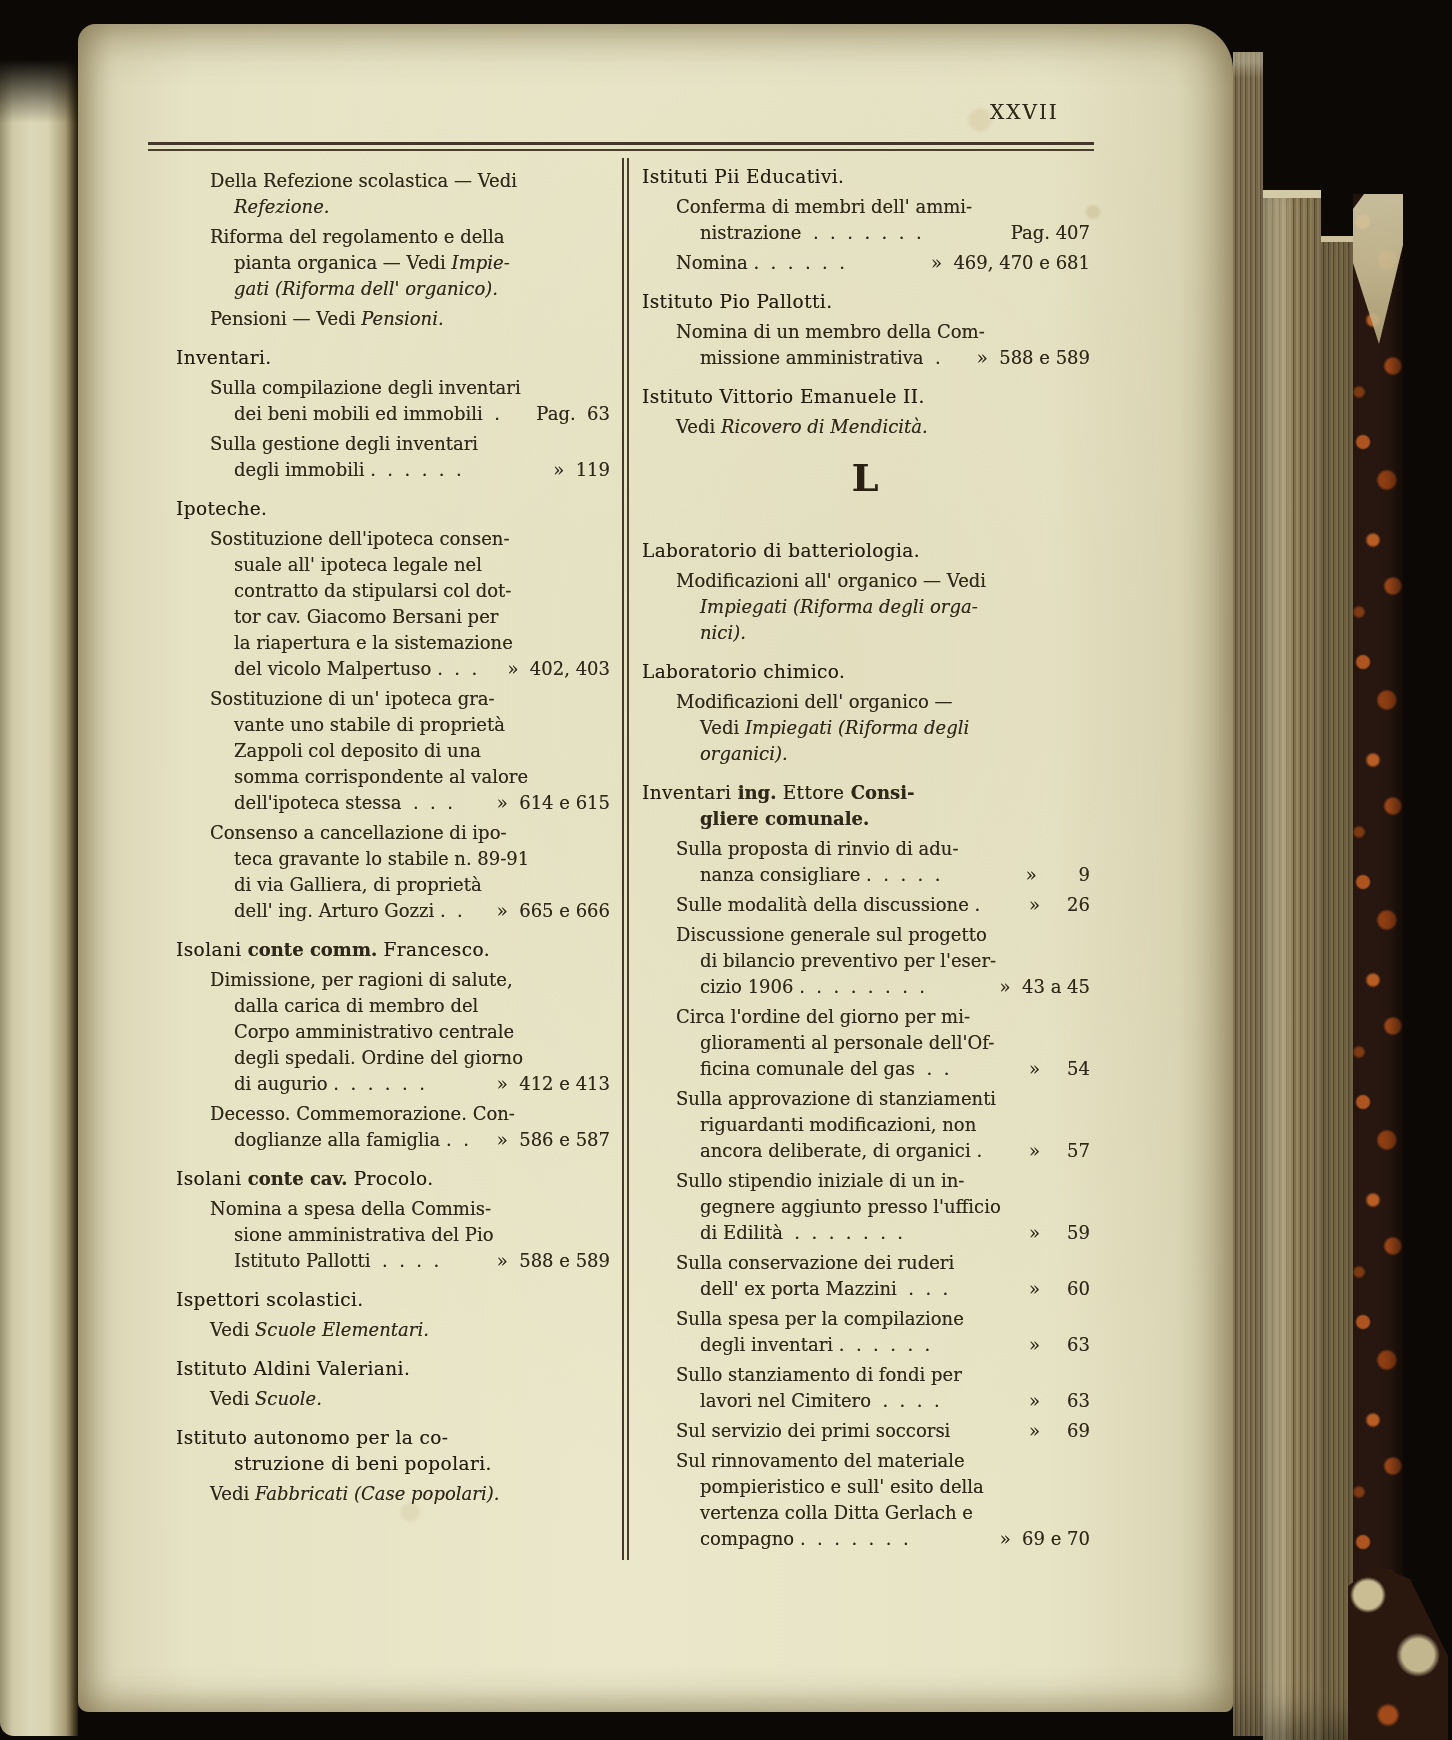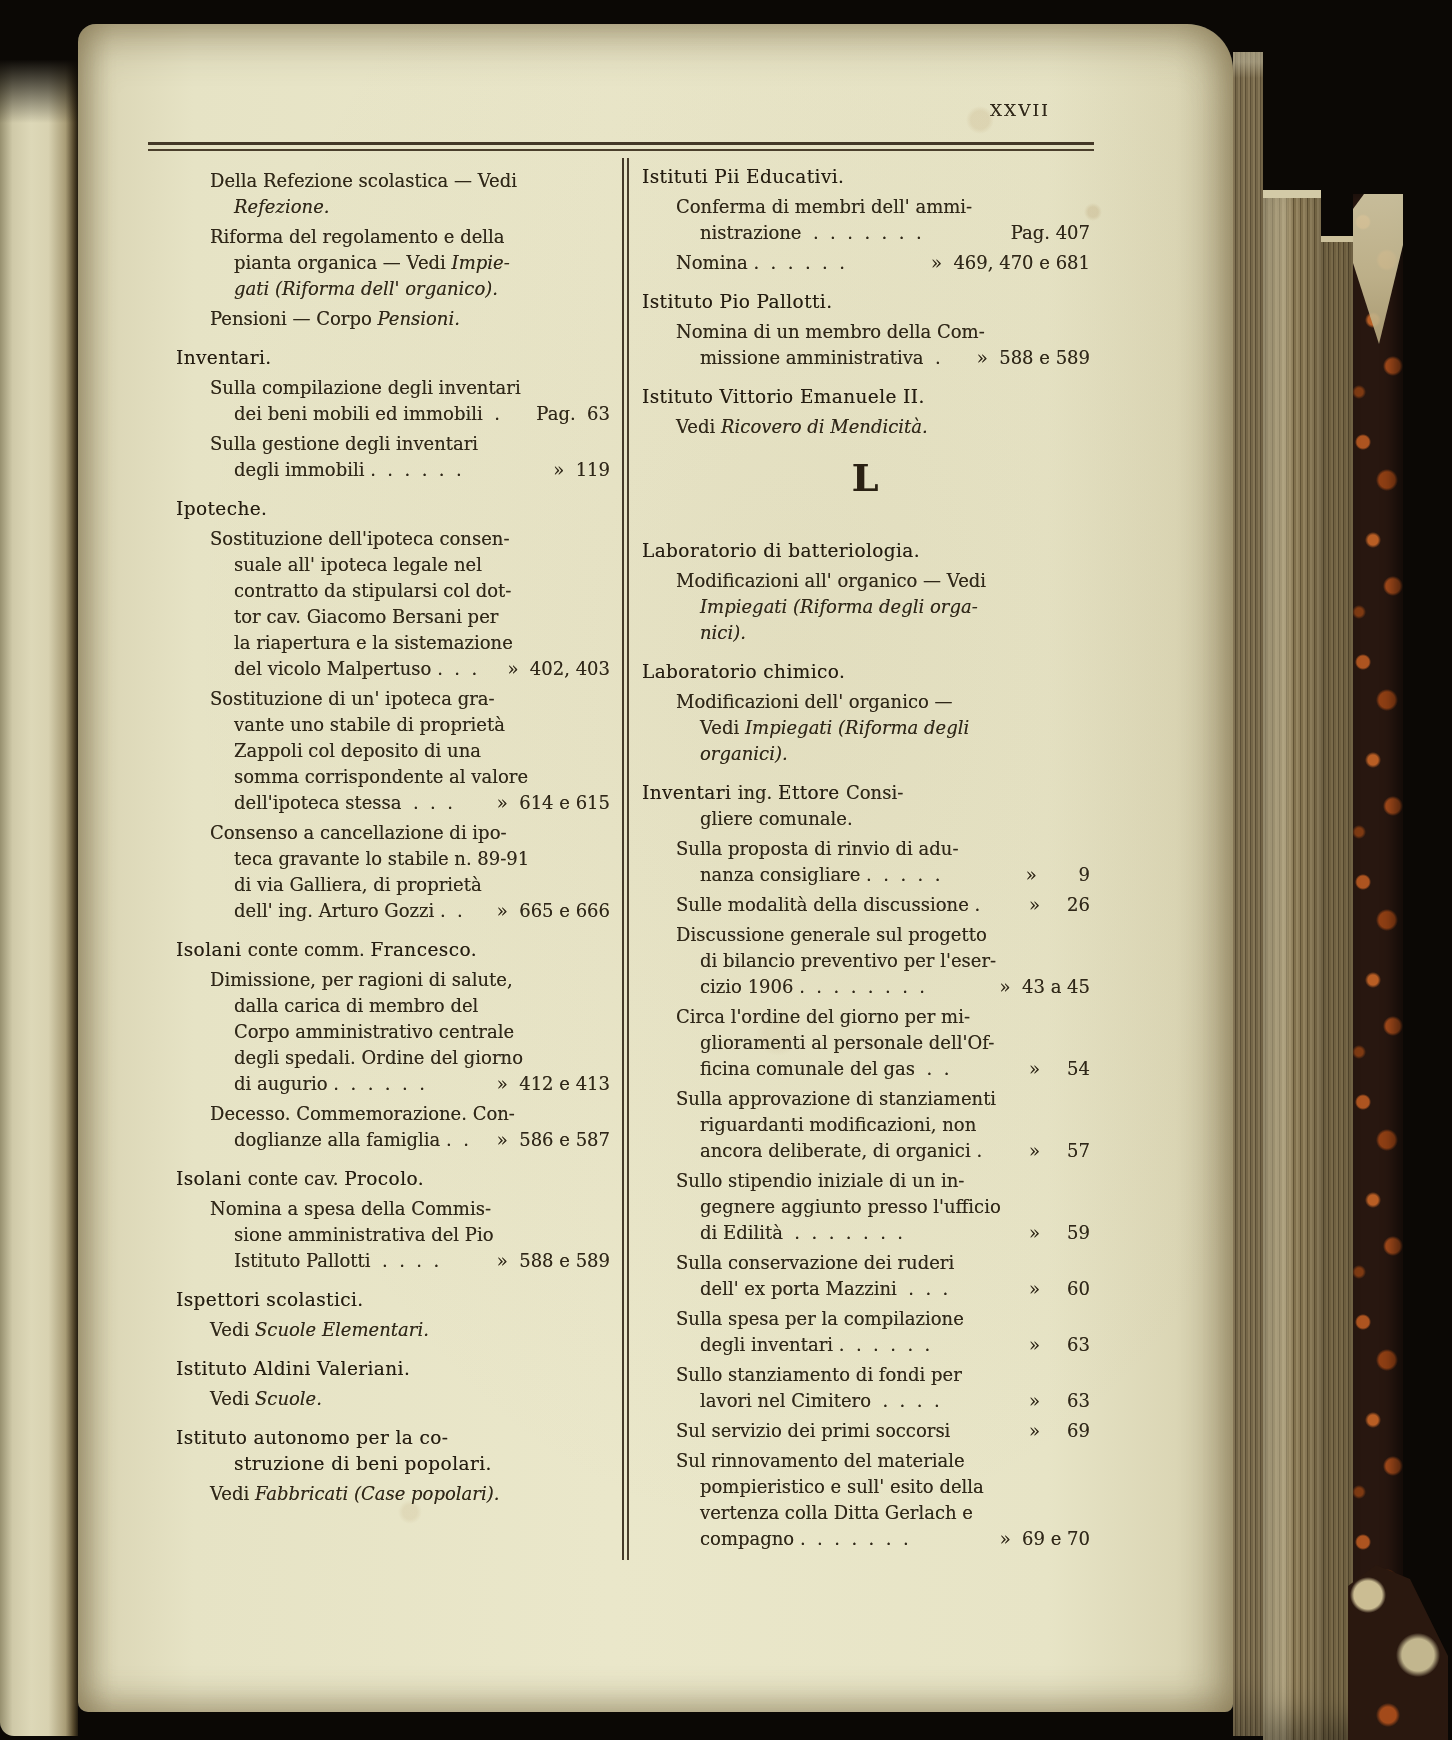"XXVII" .pgnum { font-size: 17px -> 20px }
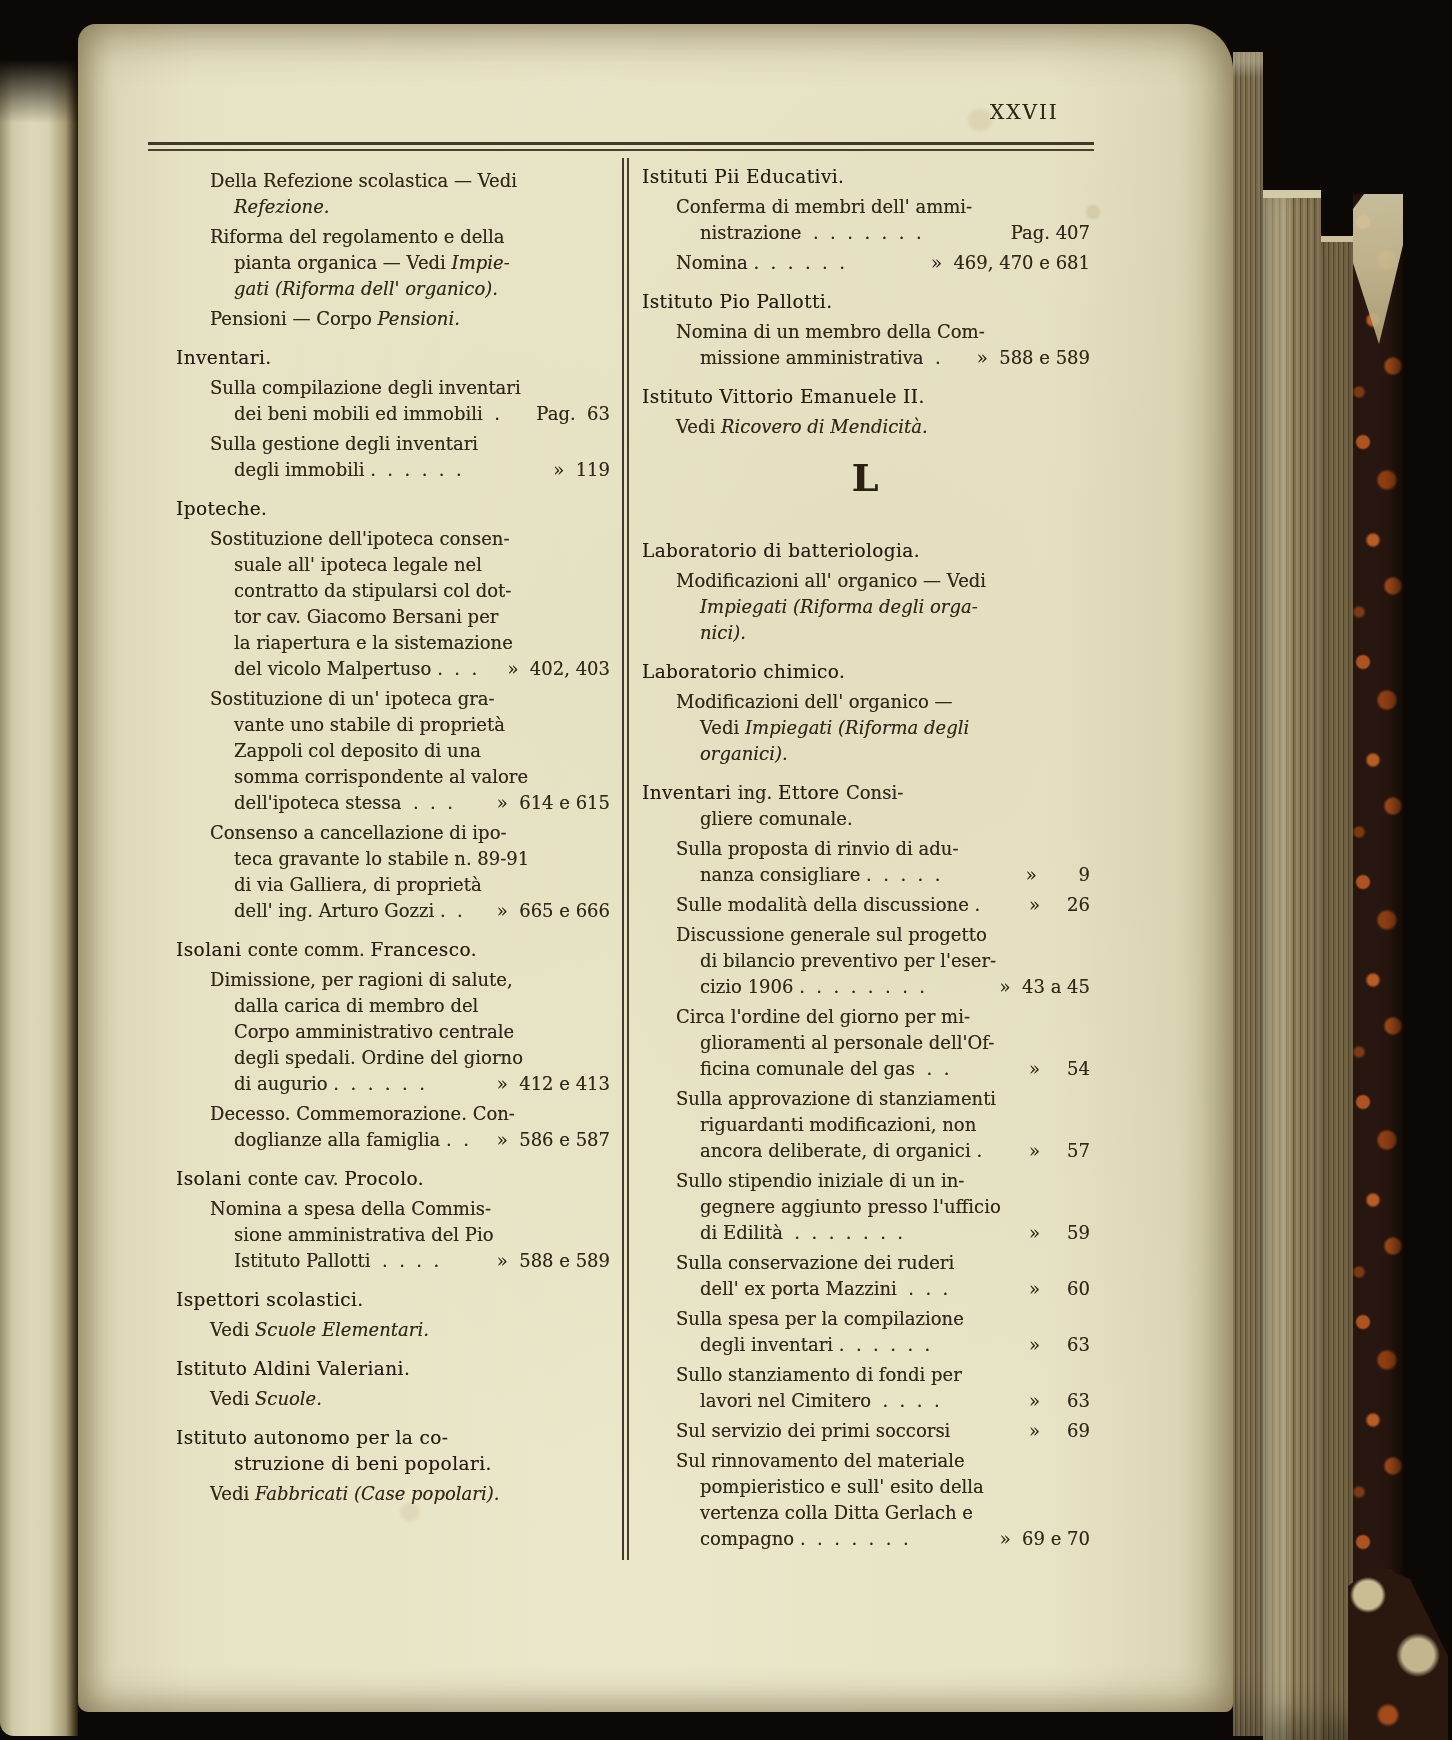"Pensioni — Corpo" span.tx { text: Corpo -> Vedi }
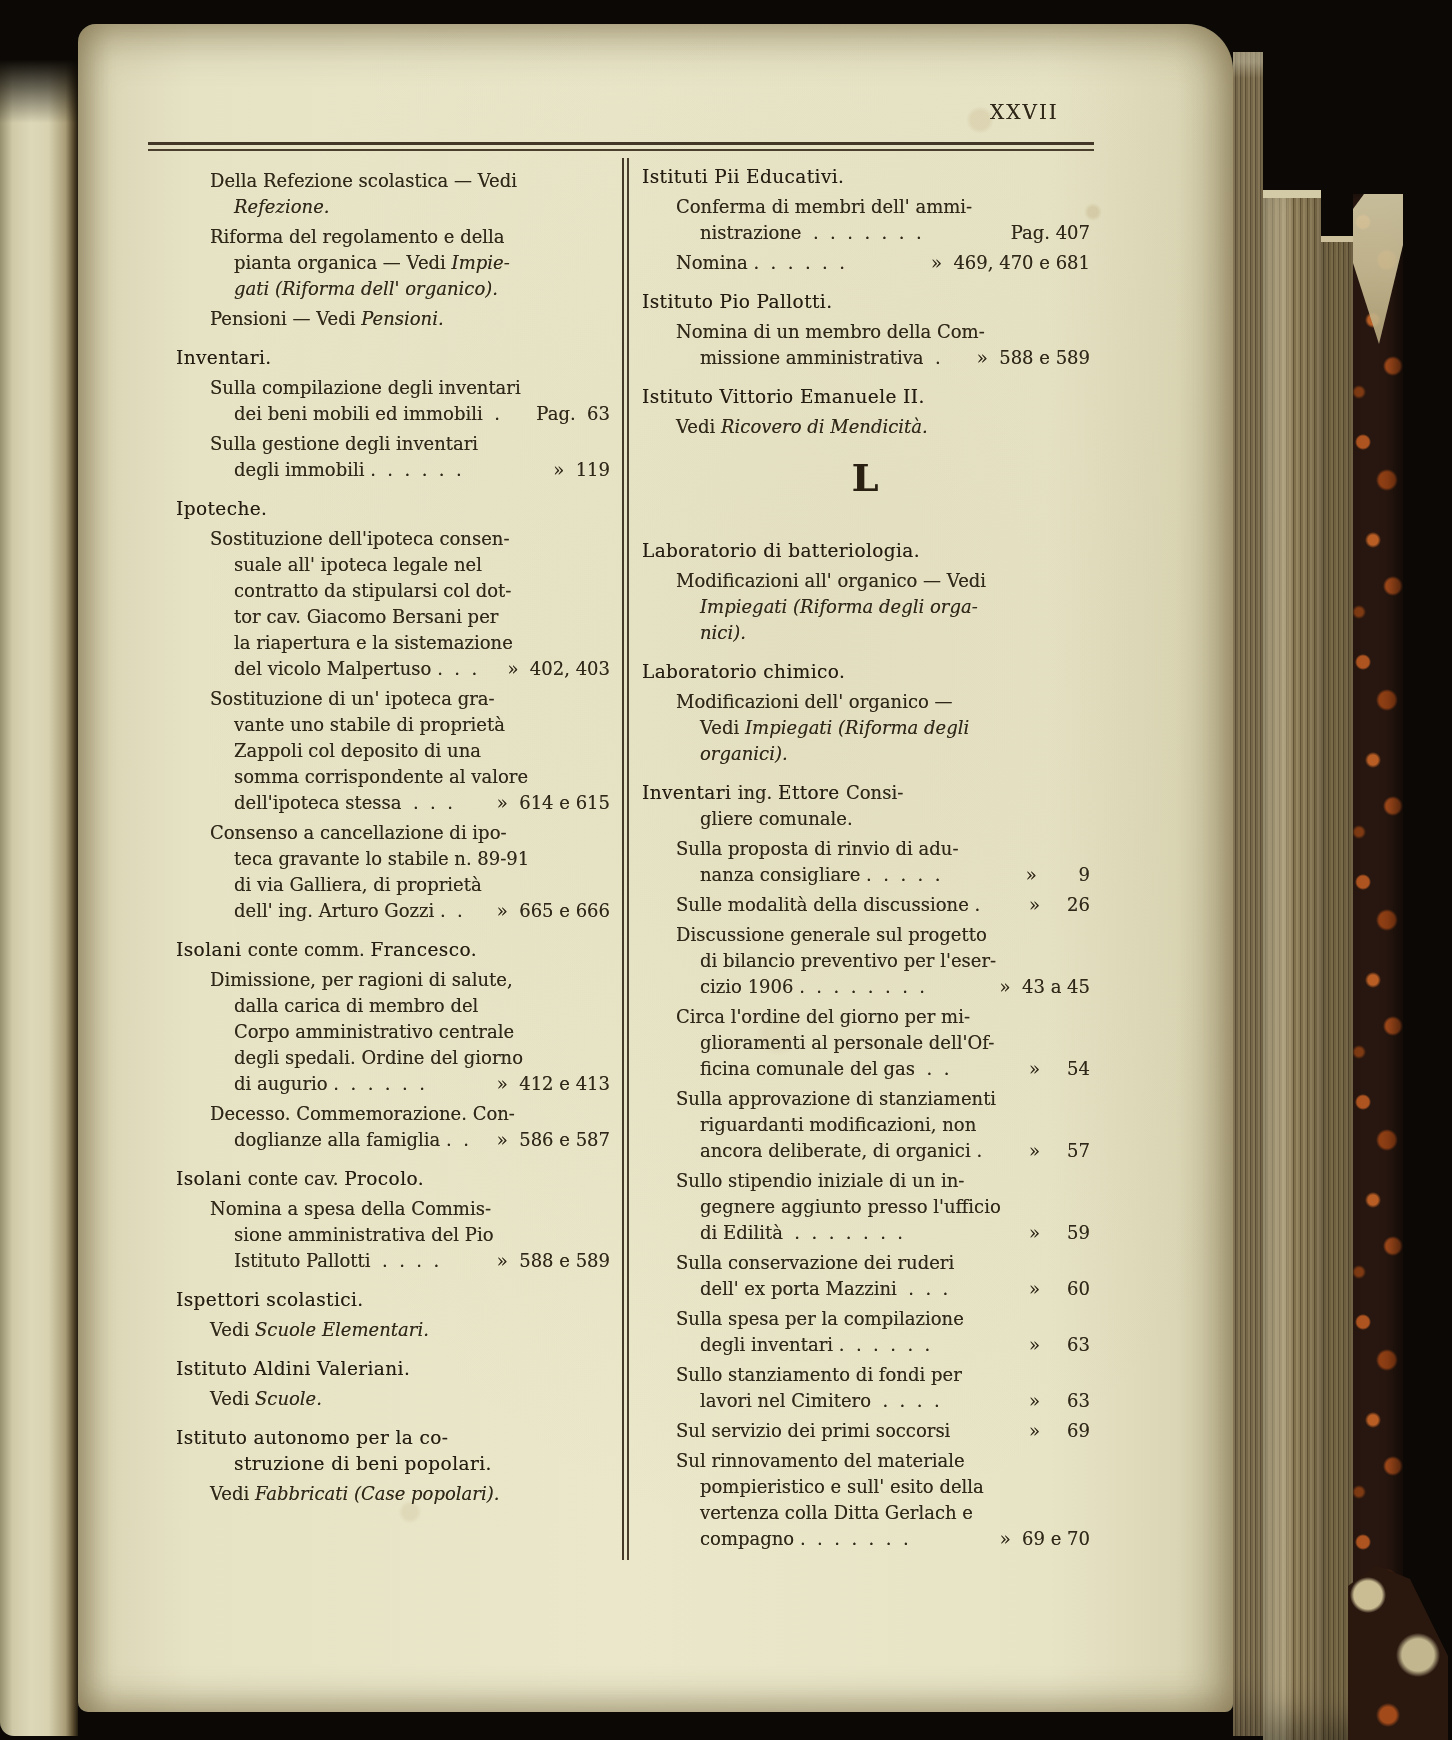"ing." .hdr .r { font-weight: normal -> bold }
